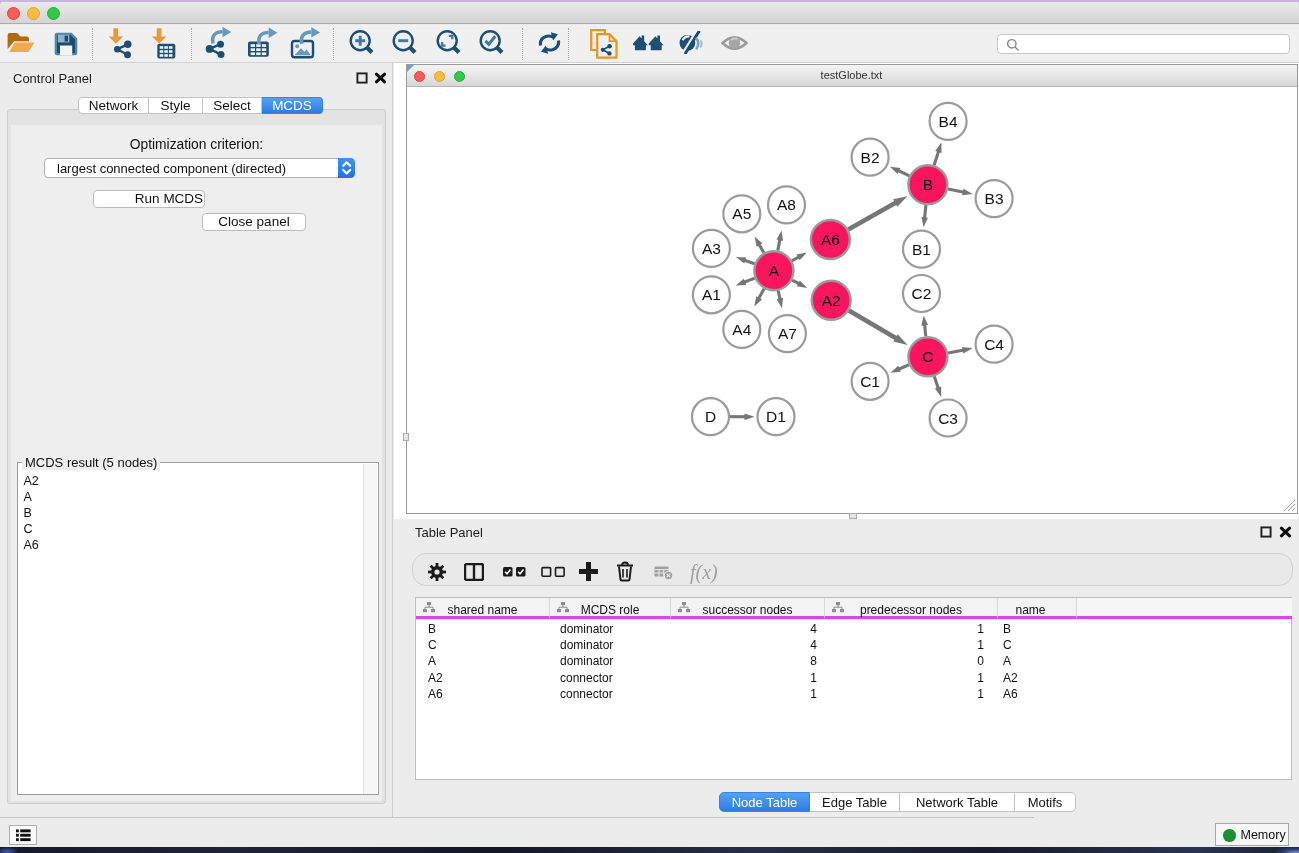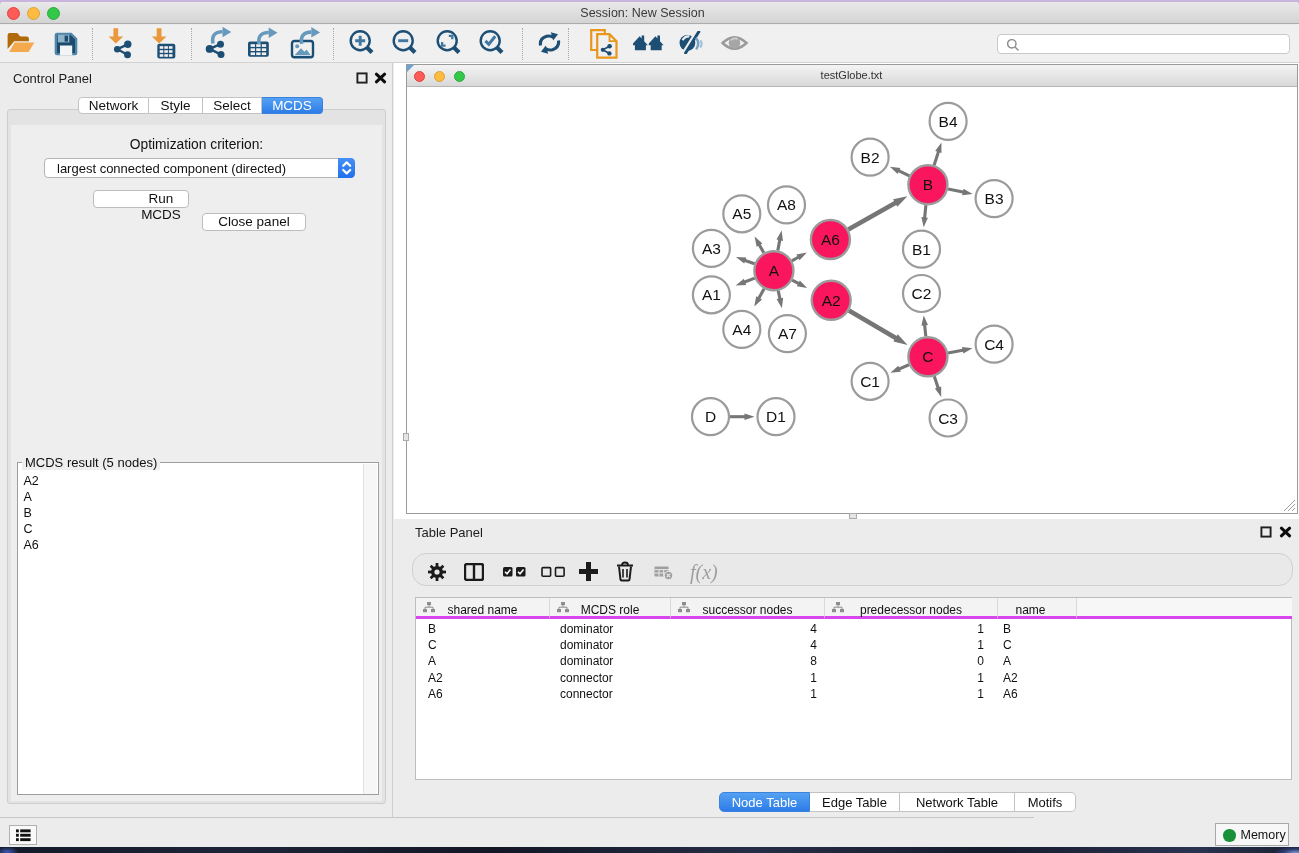"Session: New Session" div { html: <div>Session: New Session</div> -> none }
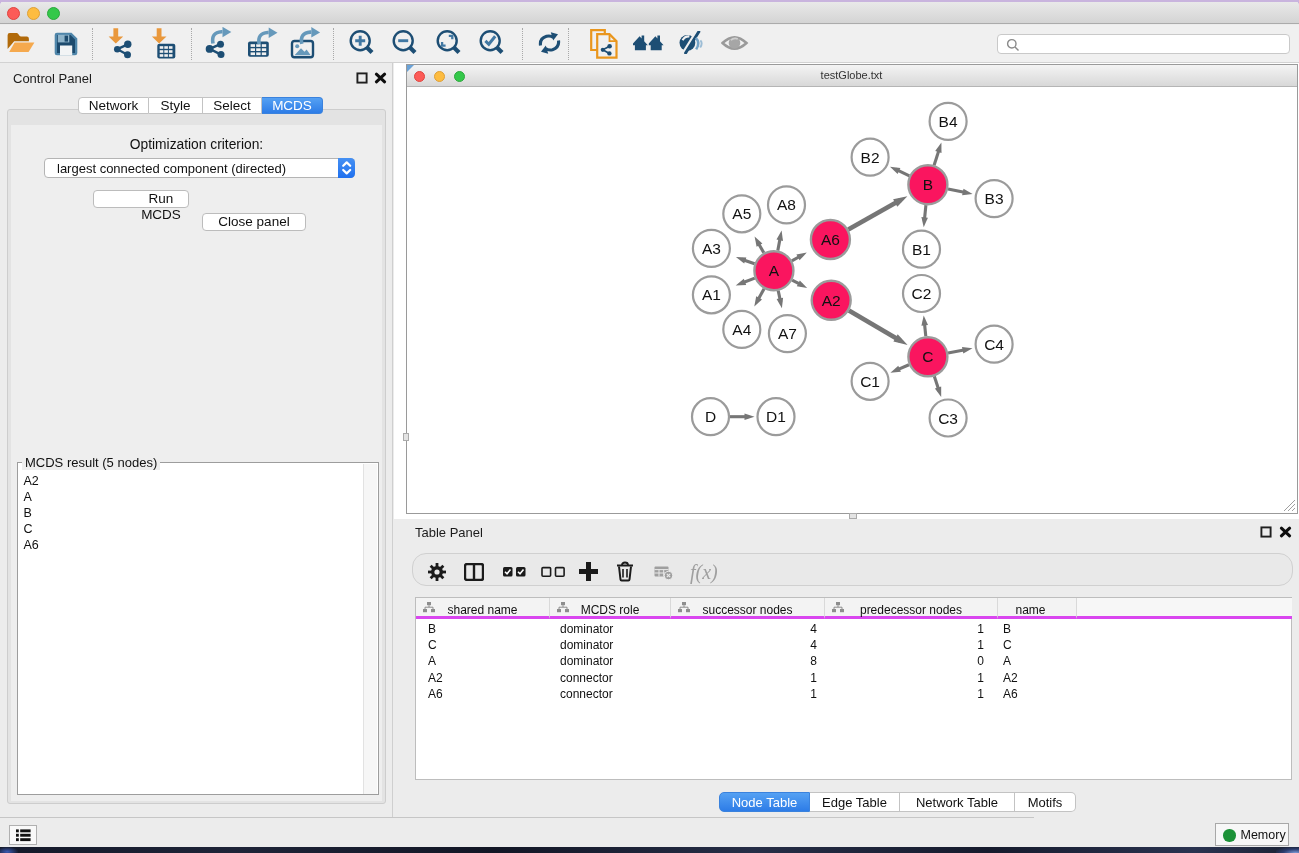"Run MCDS" div.btn { width: 96px -> 112px }
